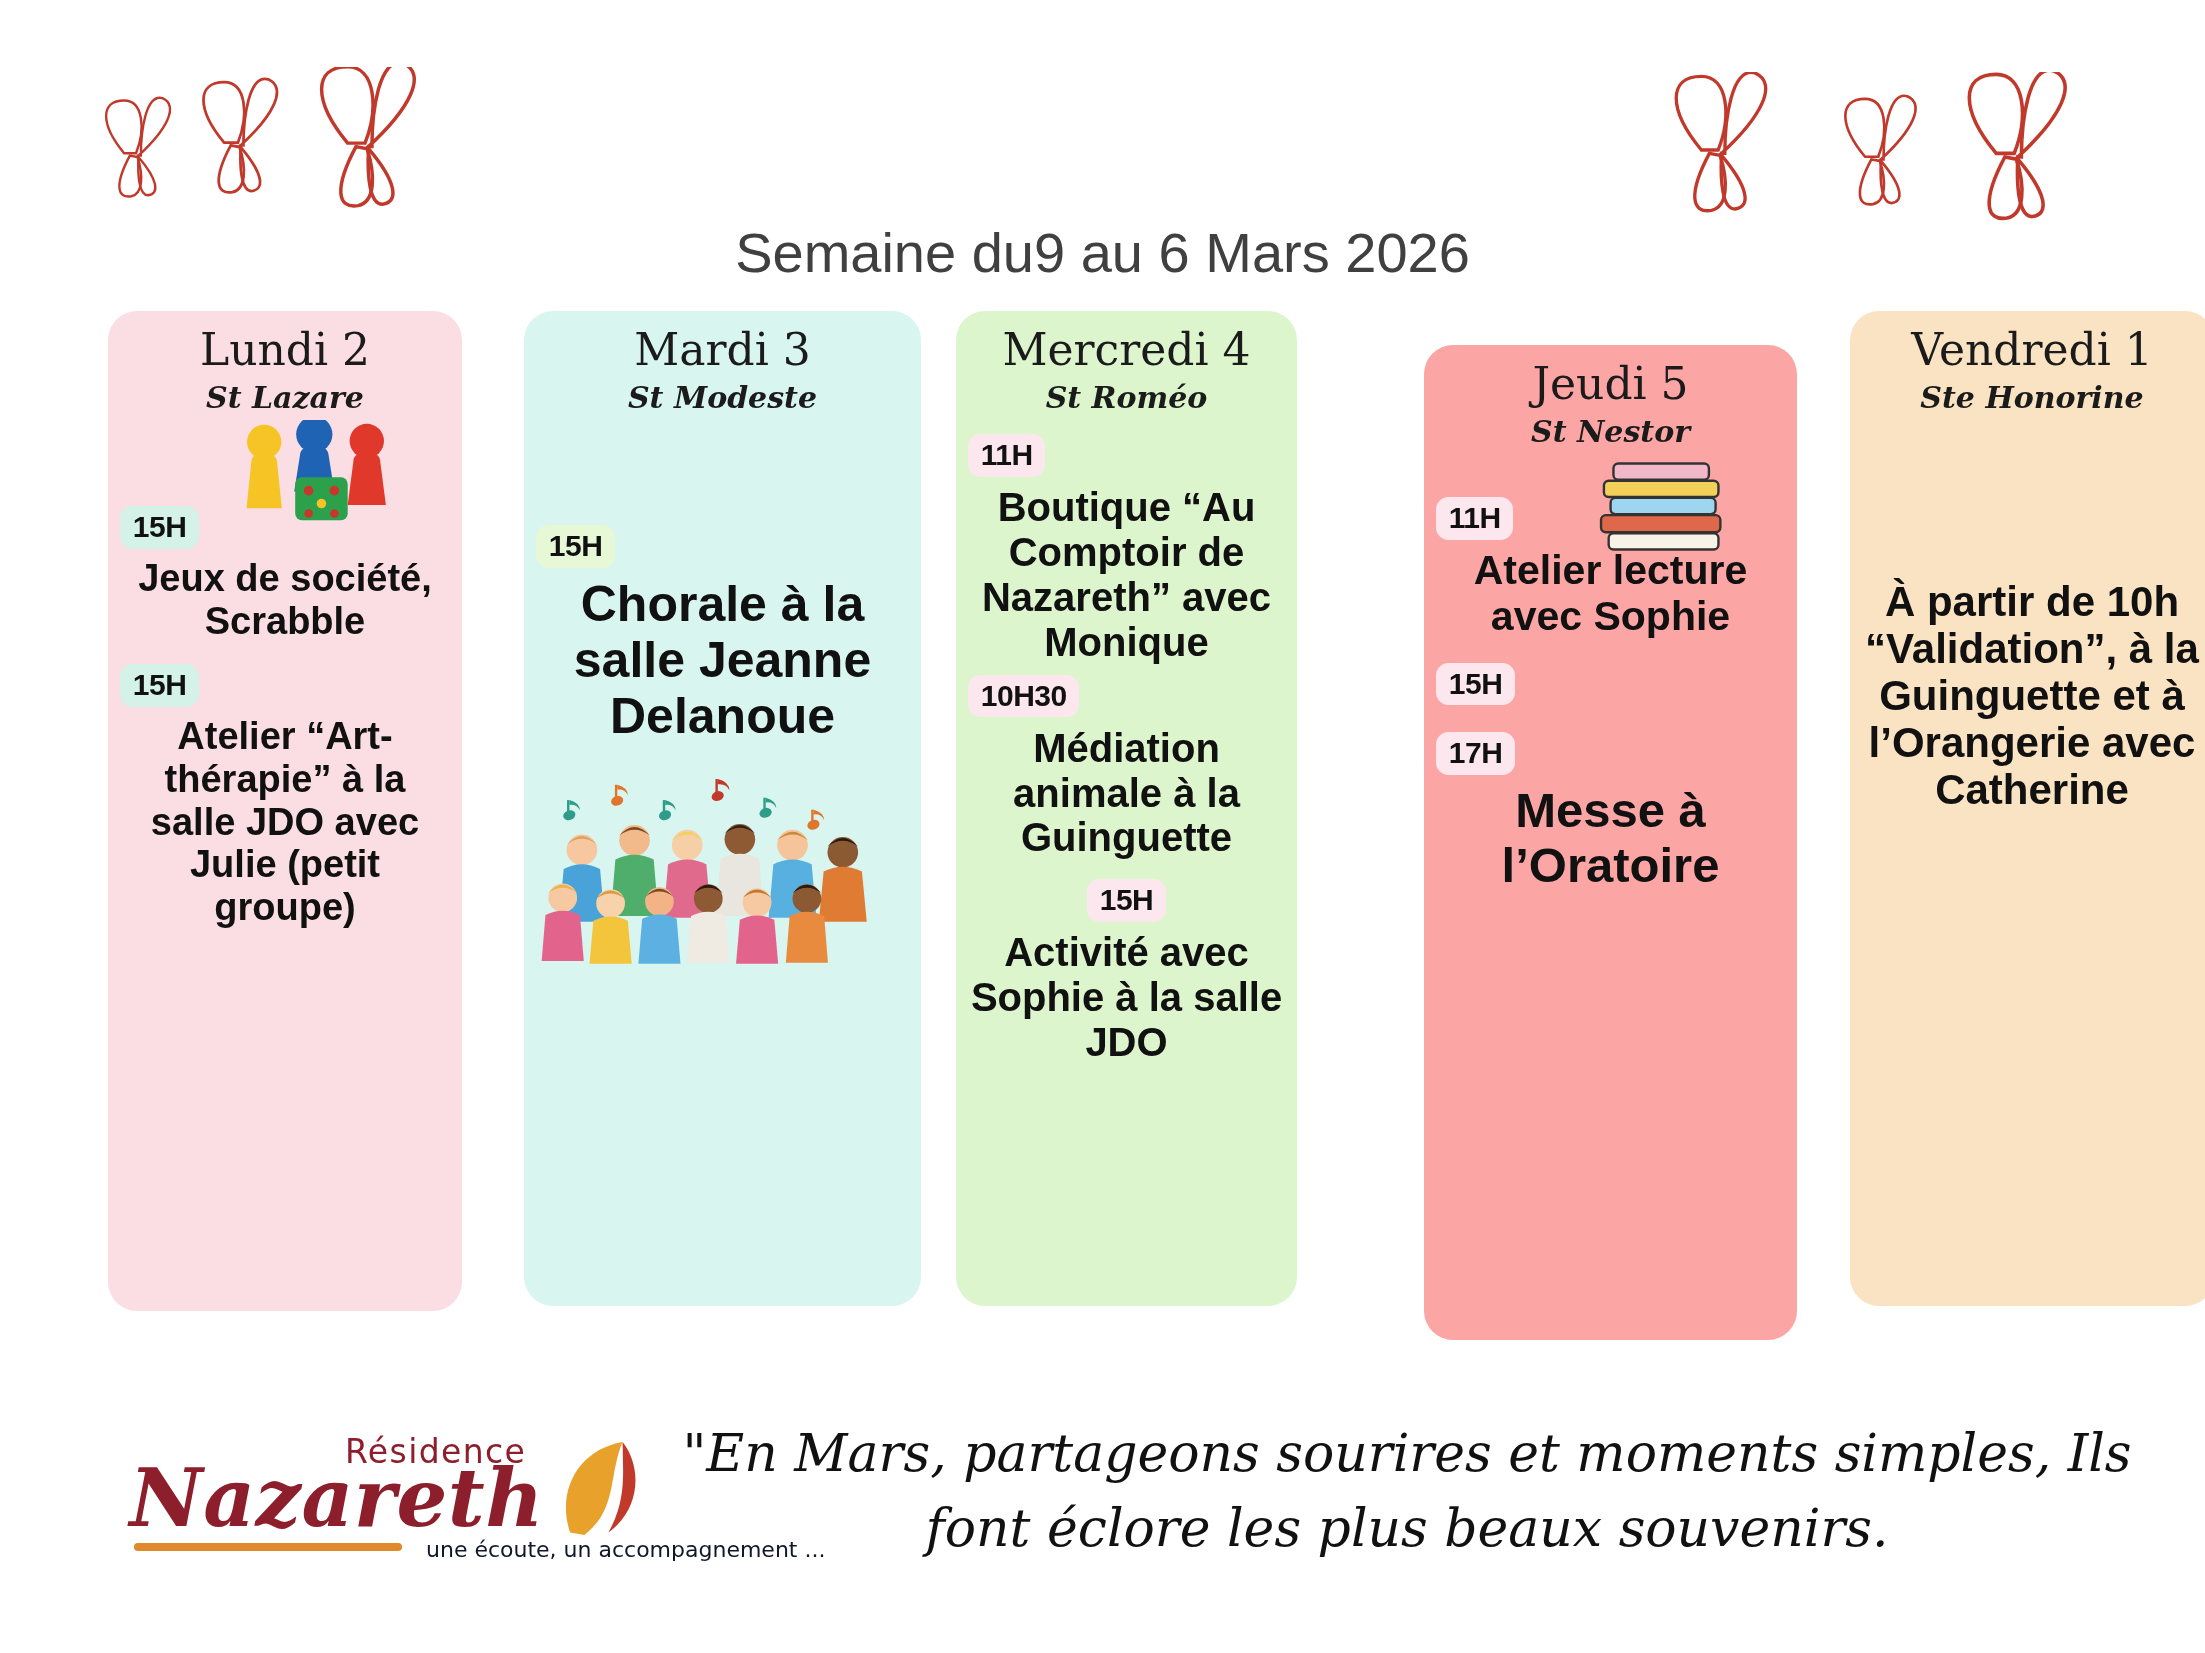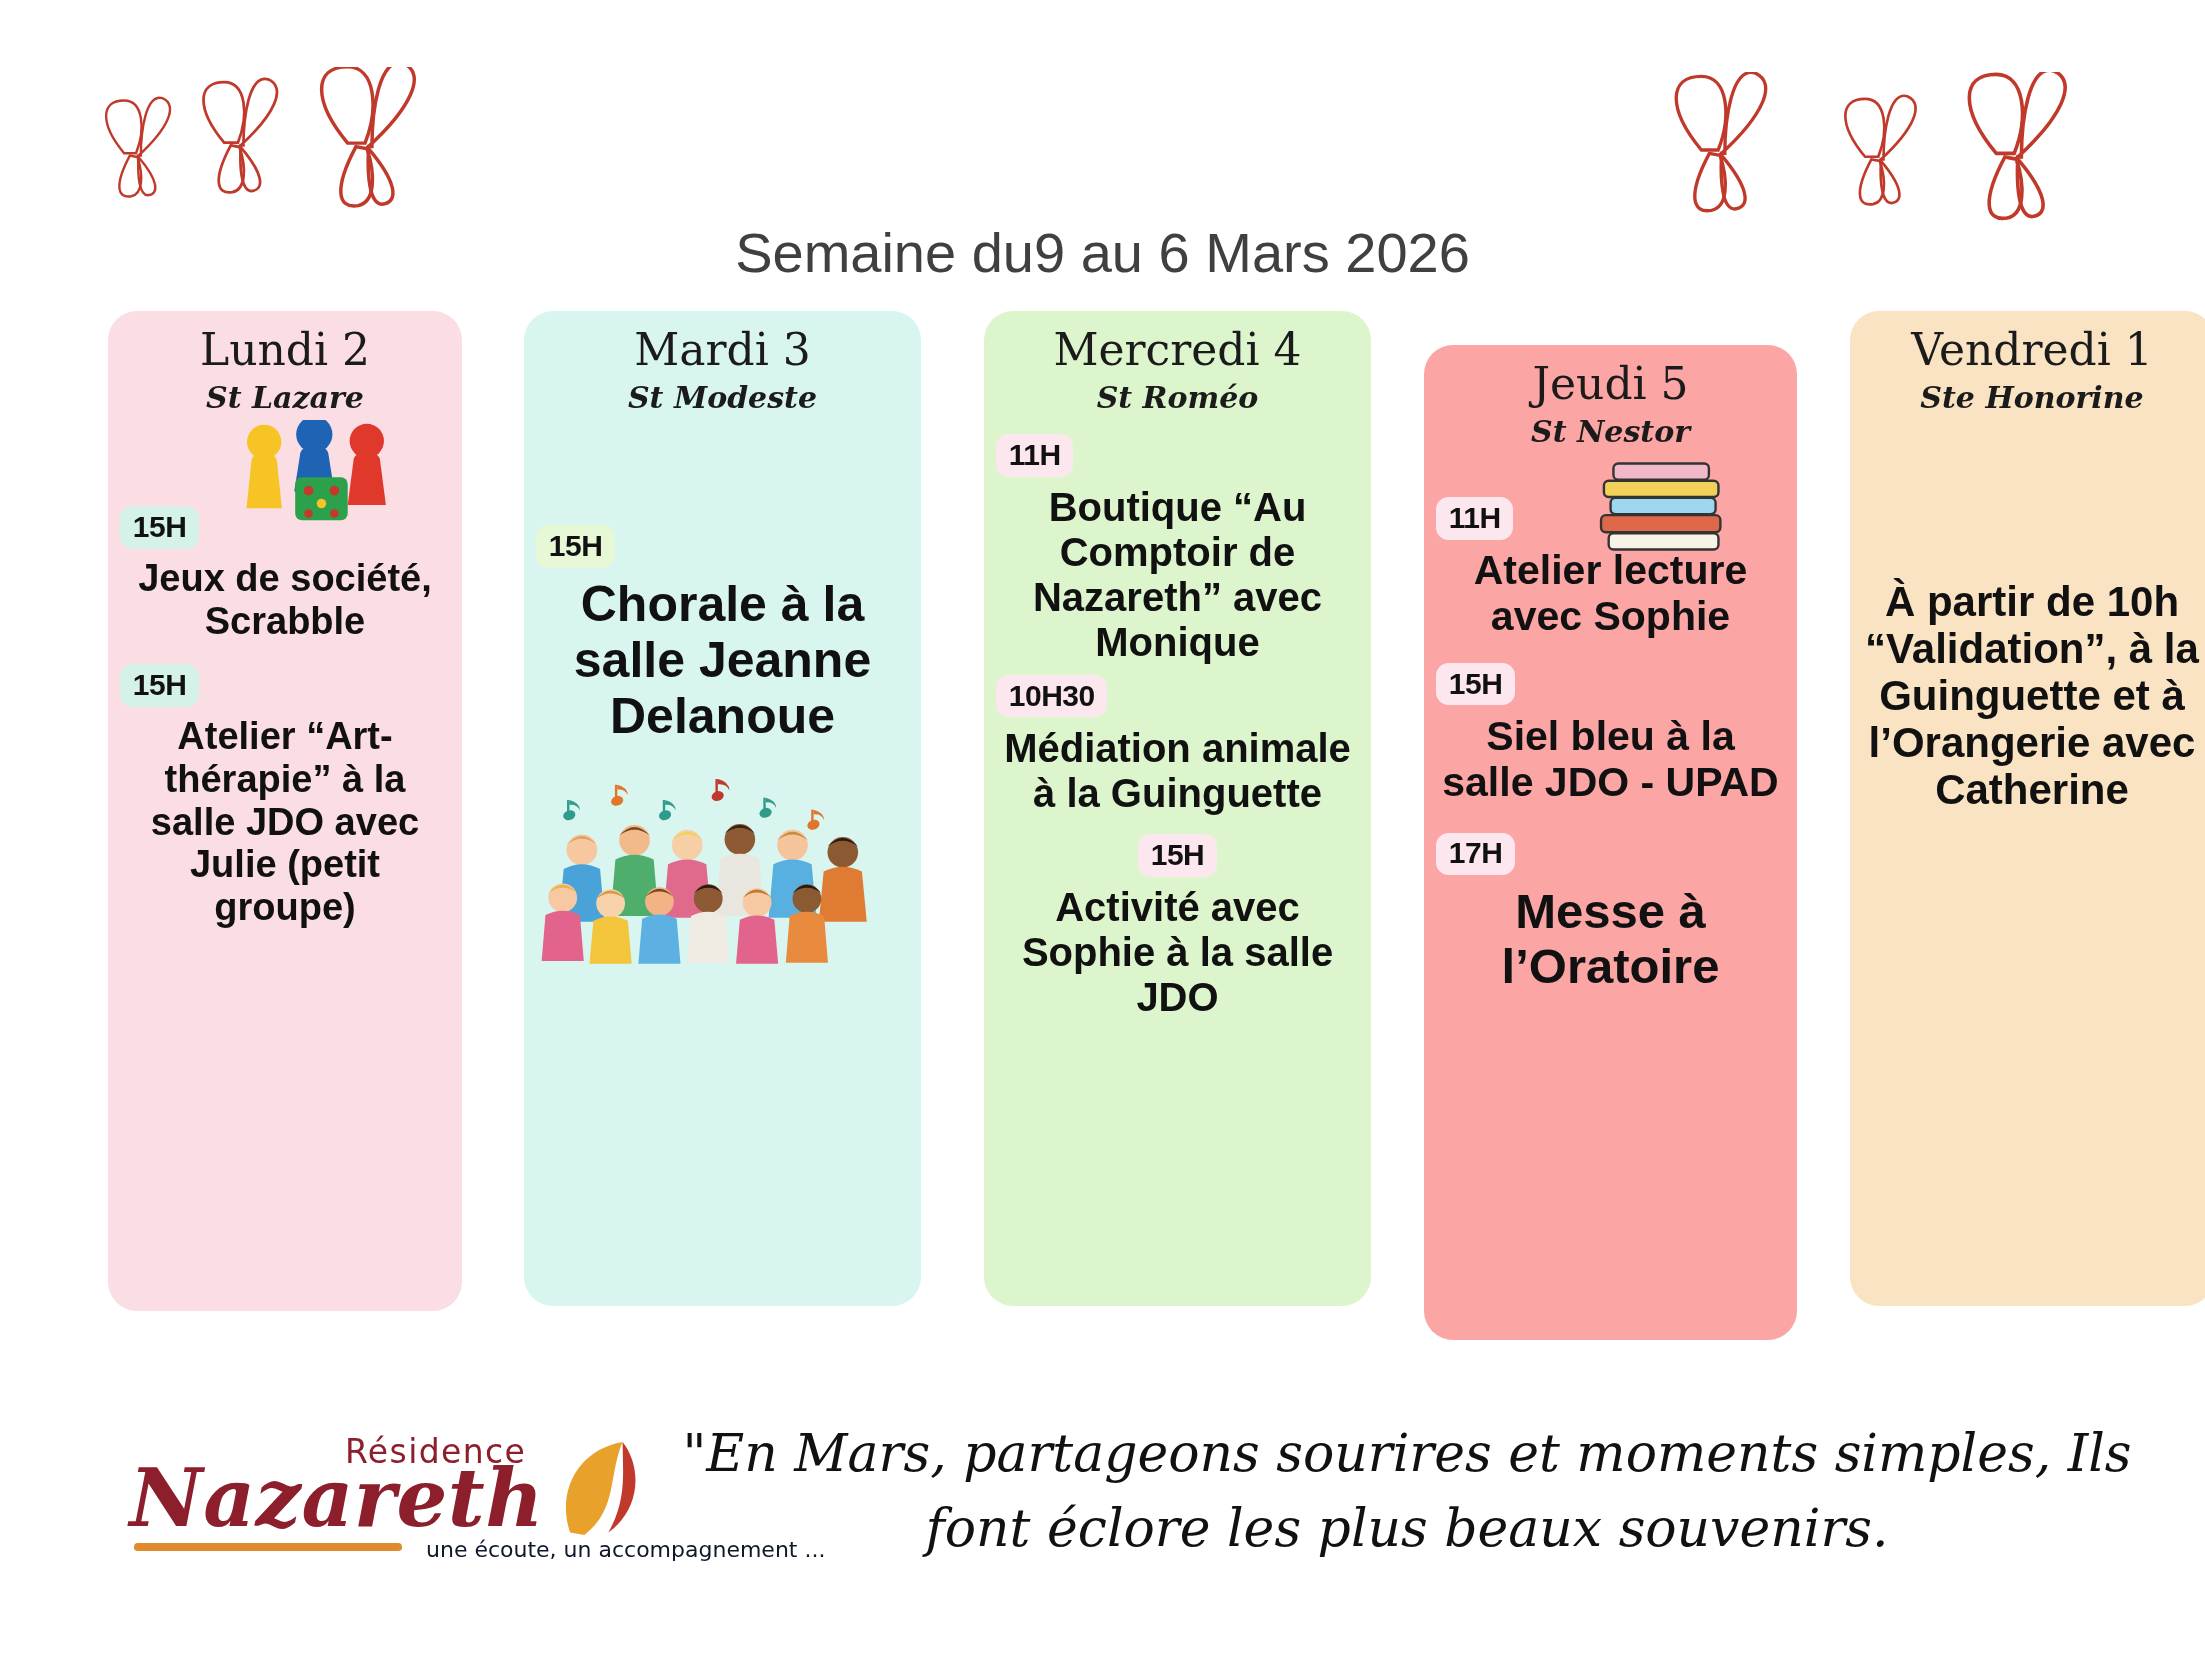"Mercredi 4" div.day-col { left: 876px -> 848px; width: 387px -> 341px }
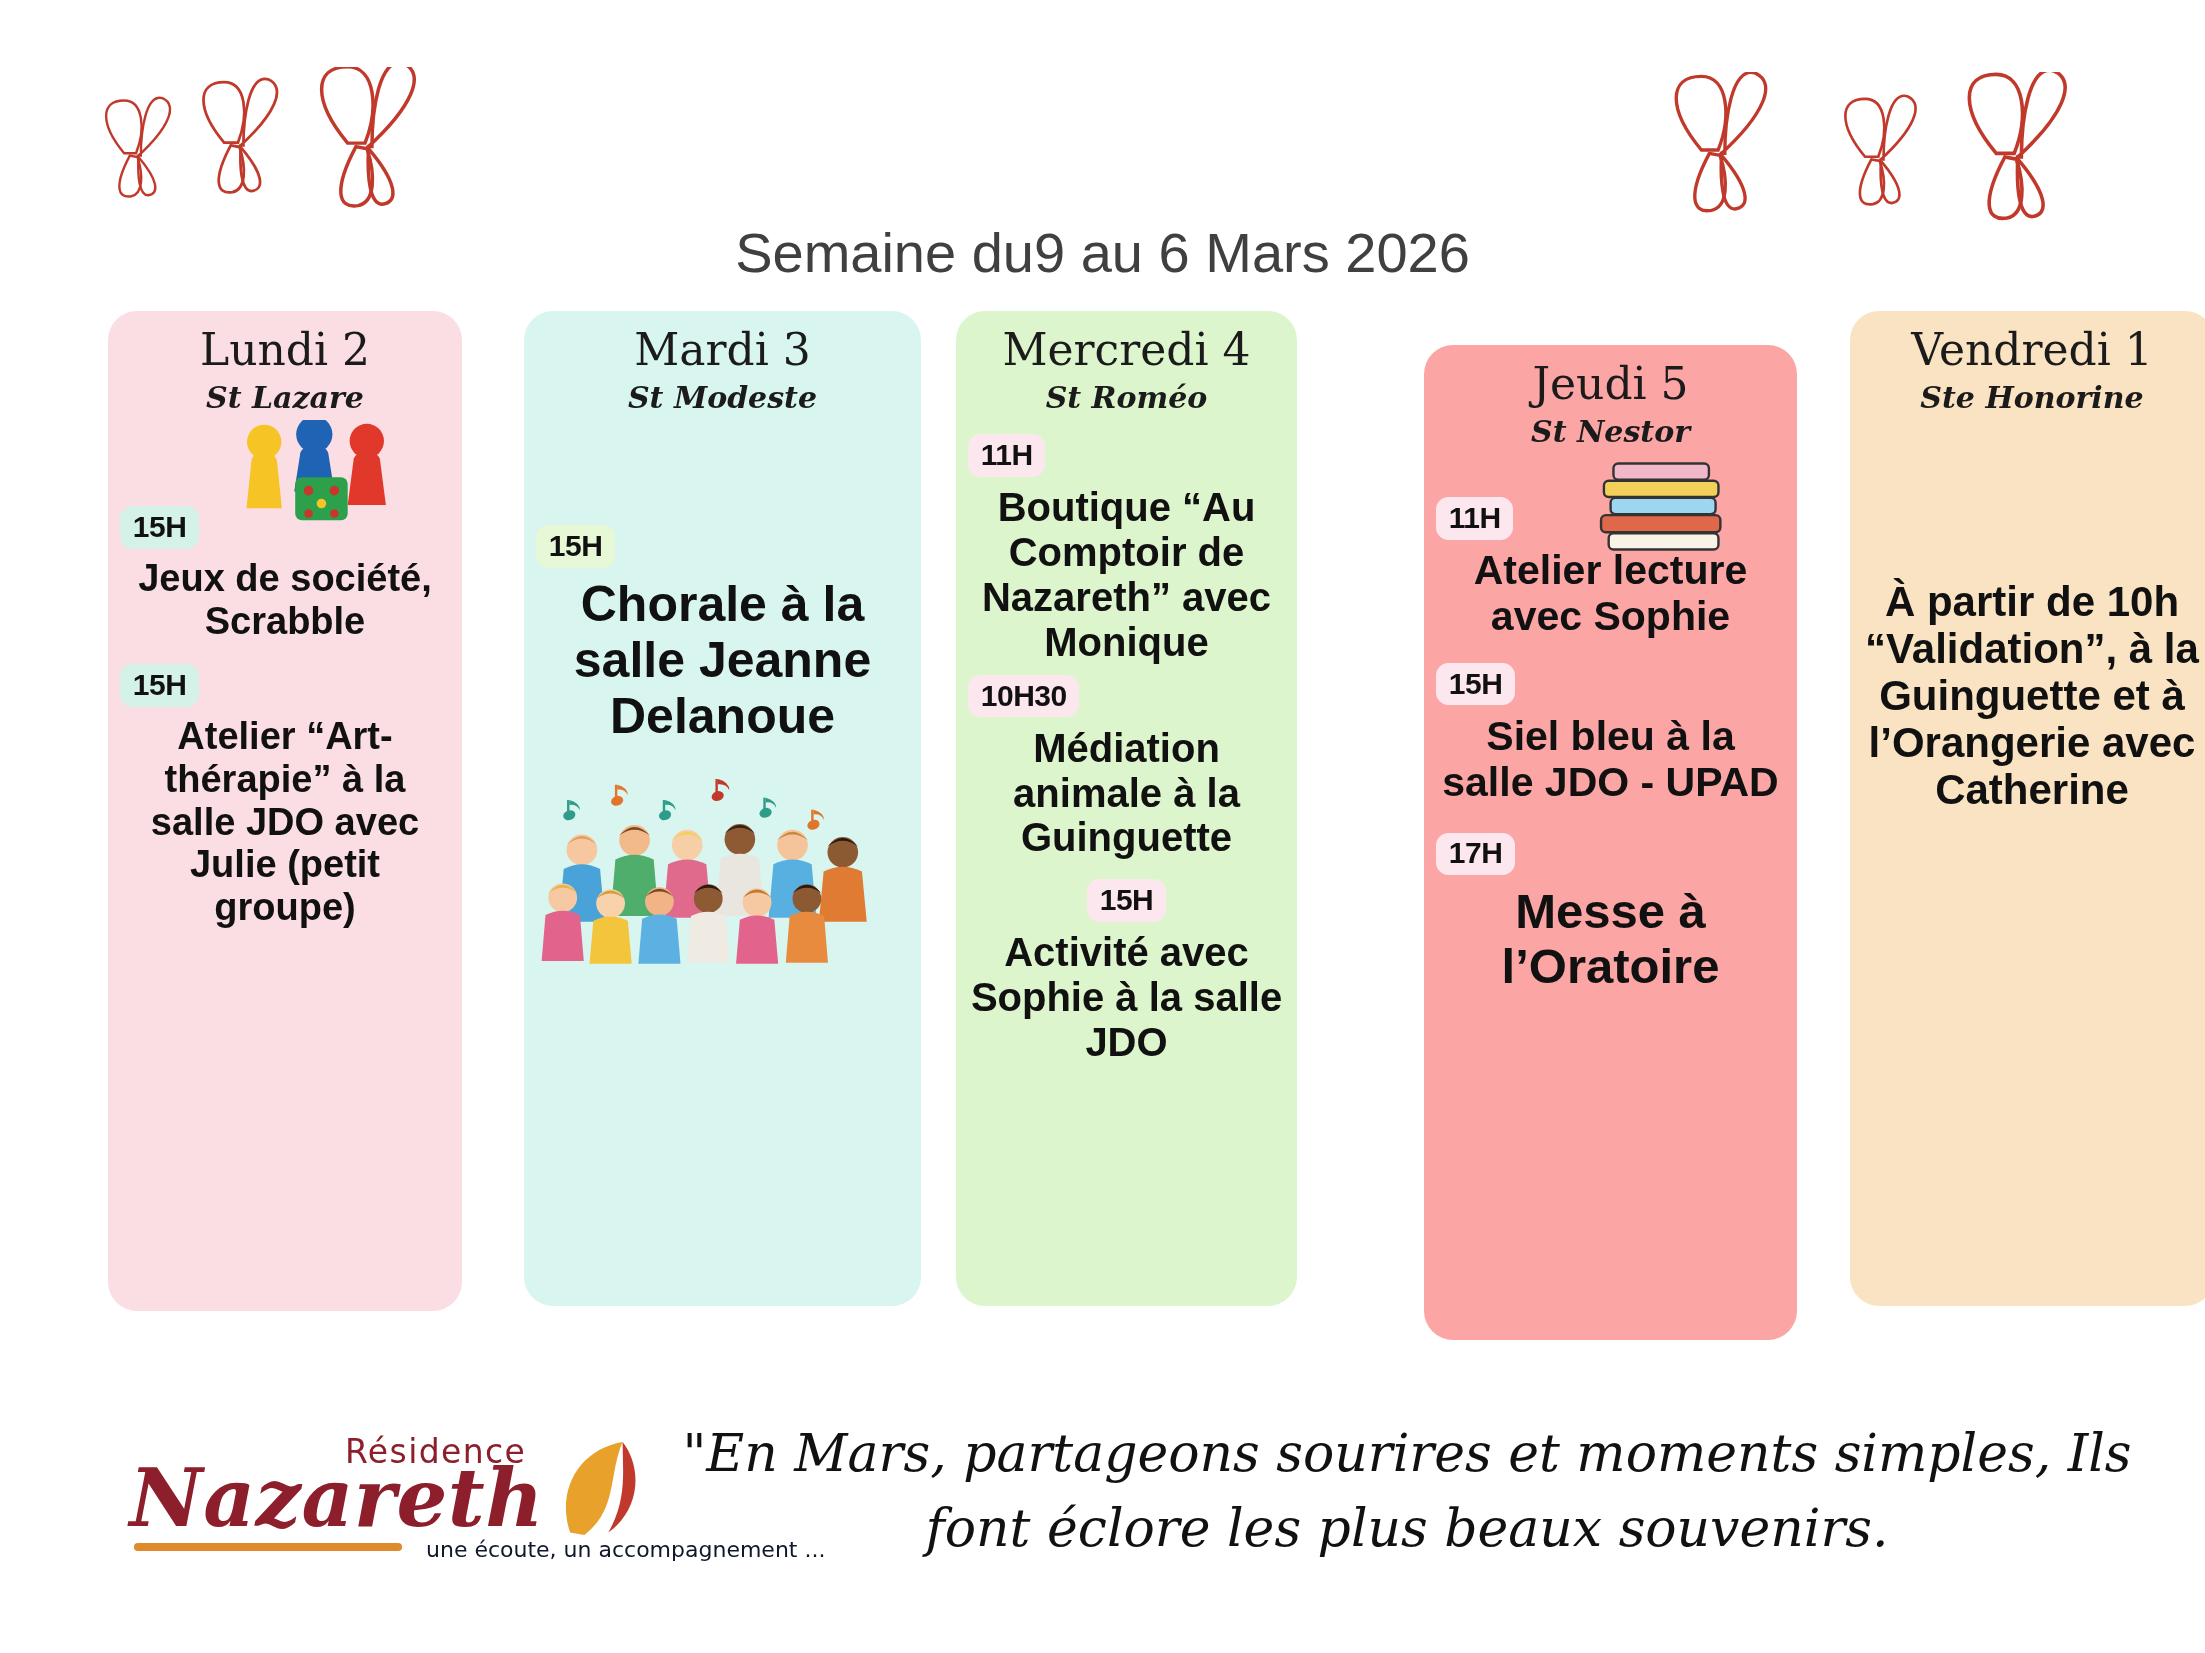"Siel bleu à la salle" div.evt-text { html: <div>Siel bleu à la salle JDO - UPAD</div> -> none }
